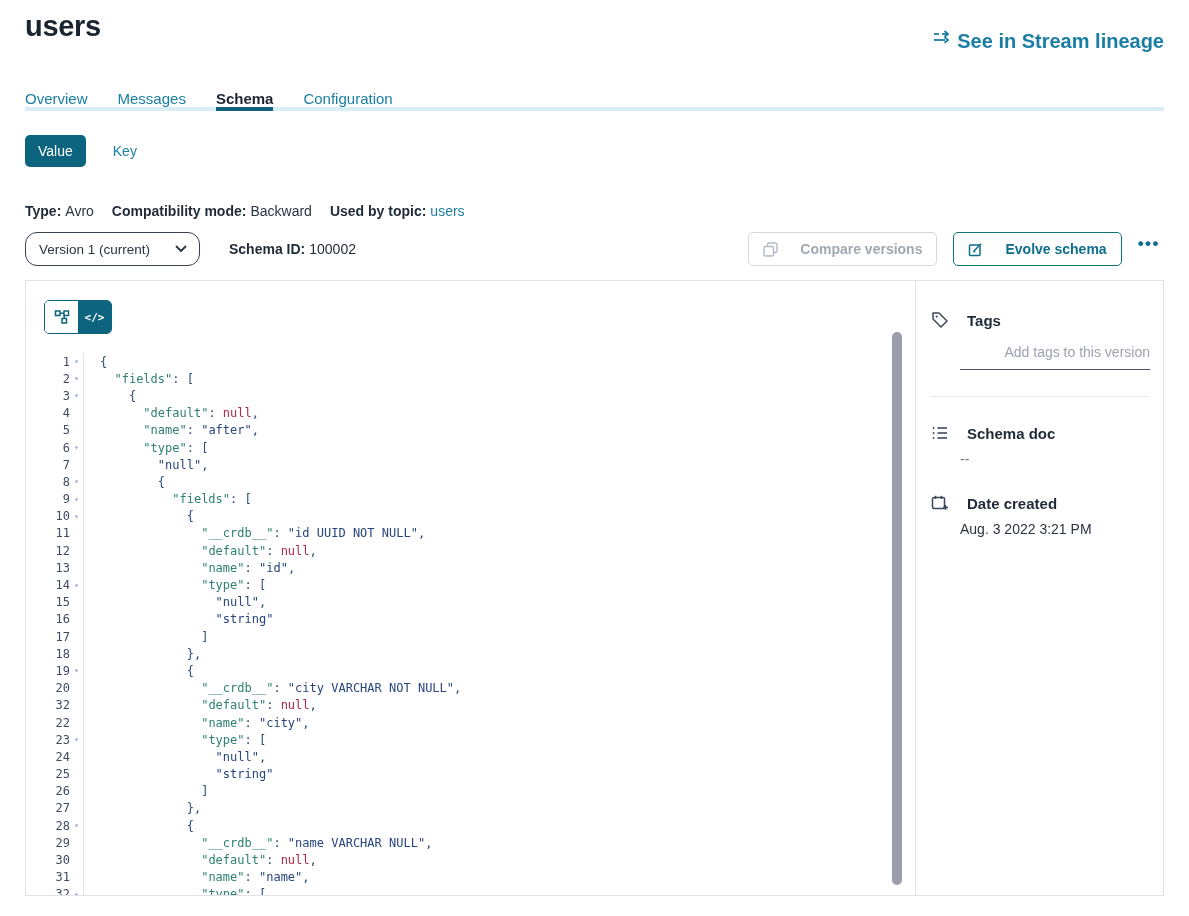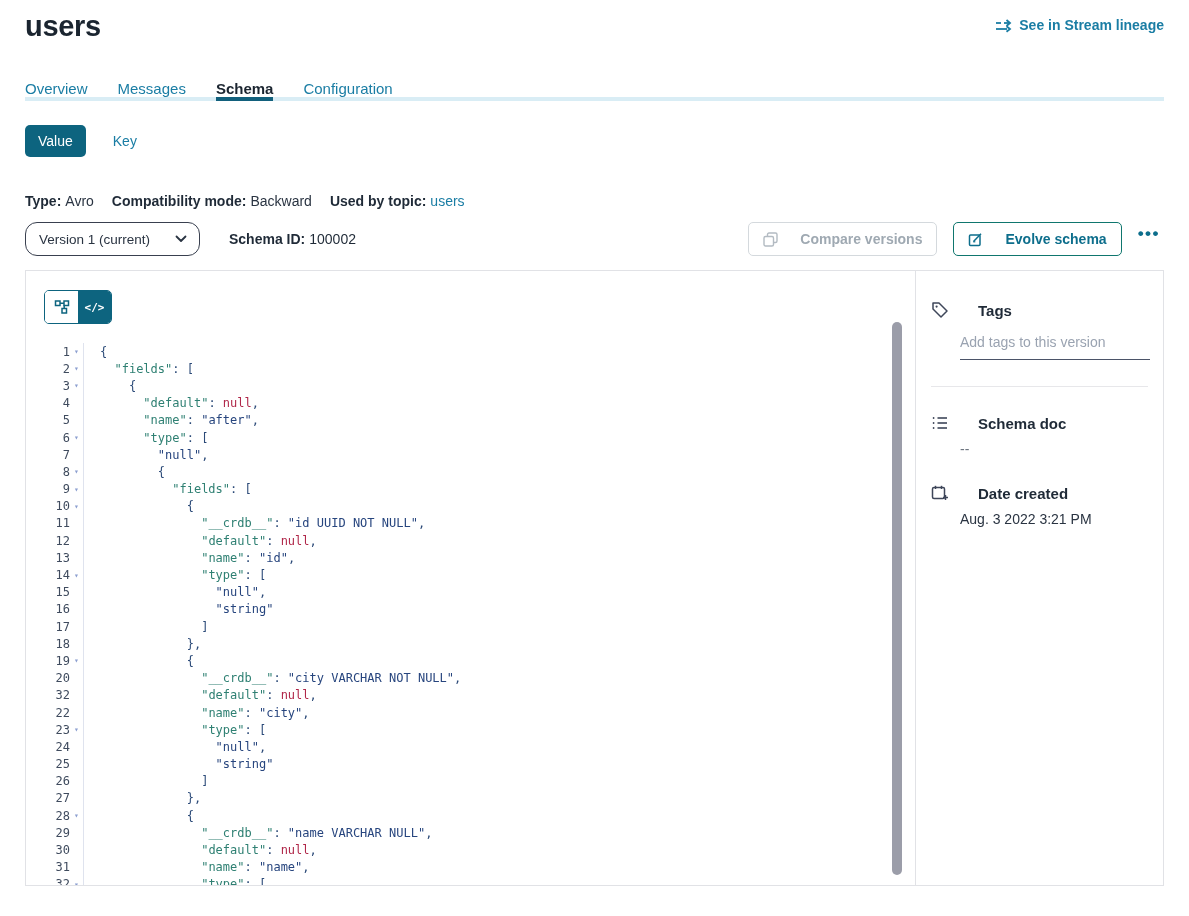"See in Stream lineage" .lineage-link { align-items: flex-end -> flex-start; font-size: 14px -> 20px; margin-top: 7px -> 20px }
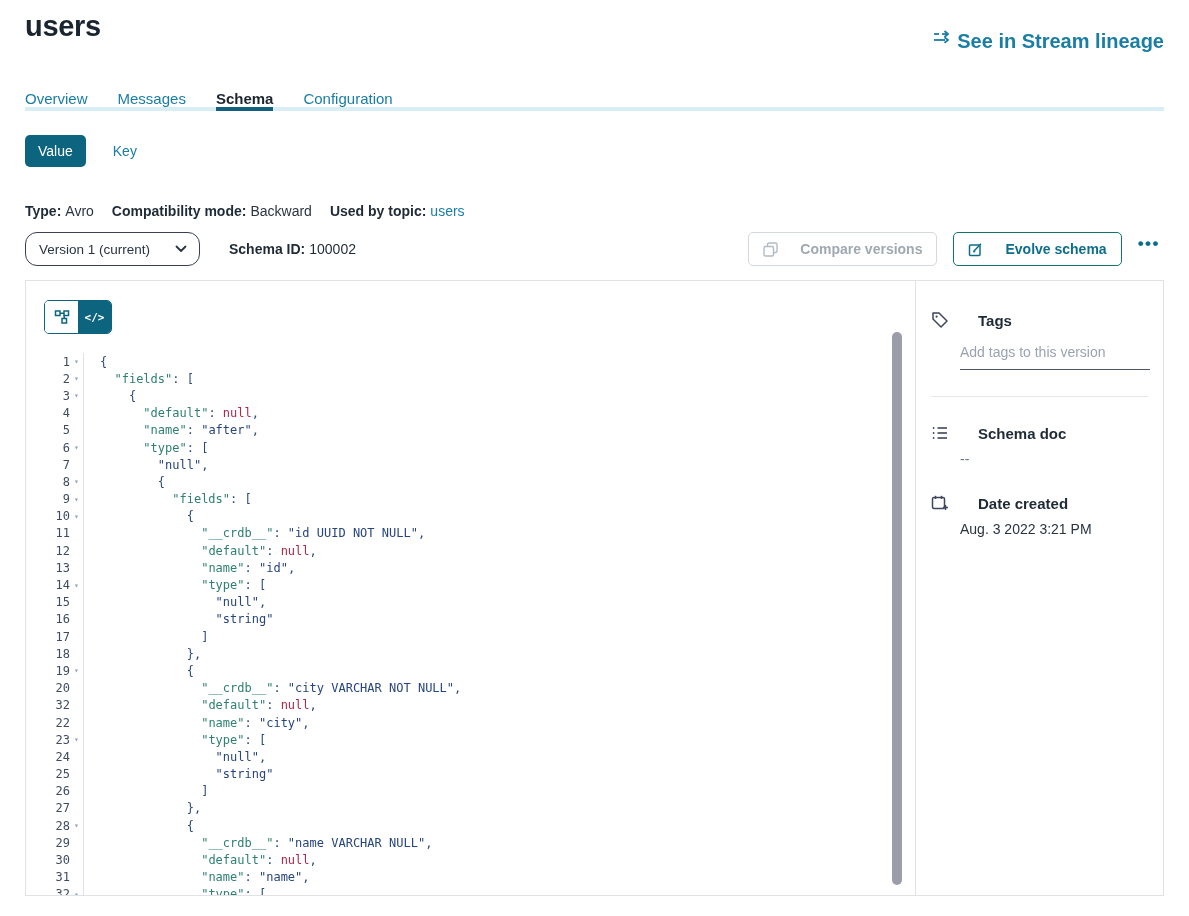"Tags" .sb-head { gap: 29px -> 18px }
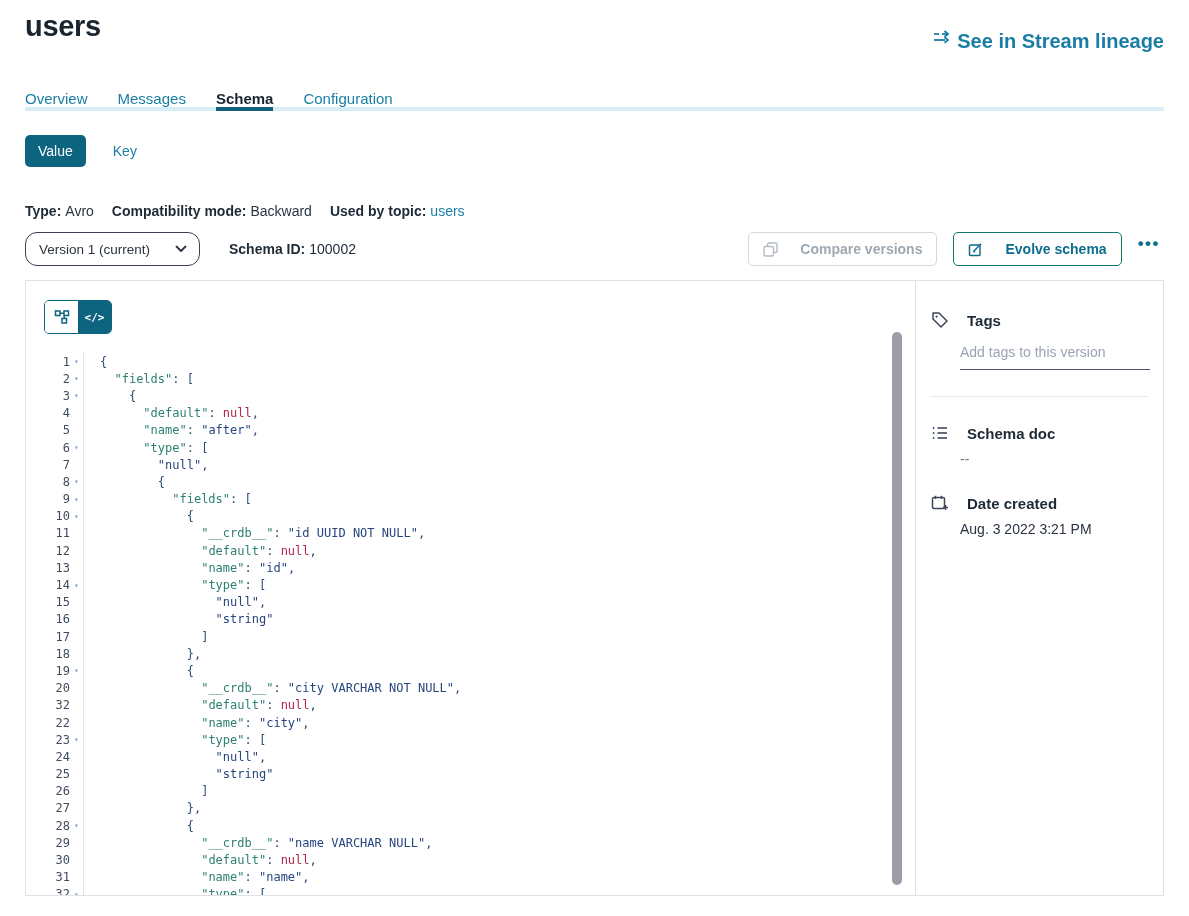"Add tags to this version" .tags-input { text-align: none -> right }
